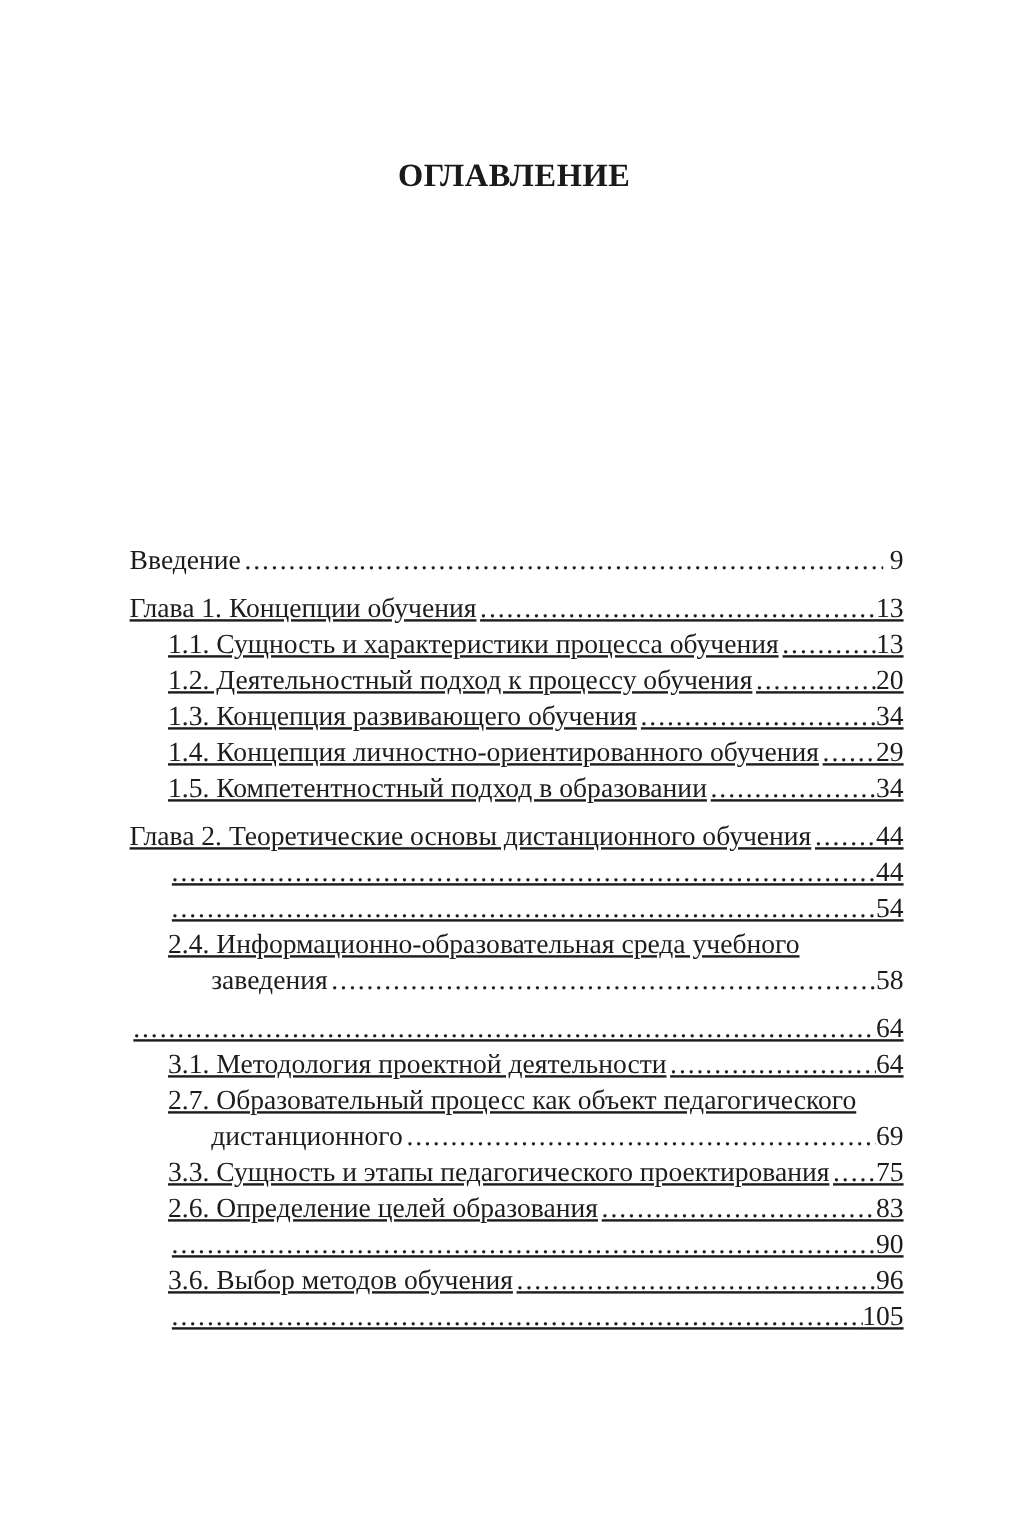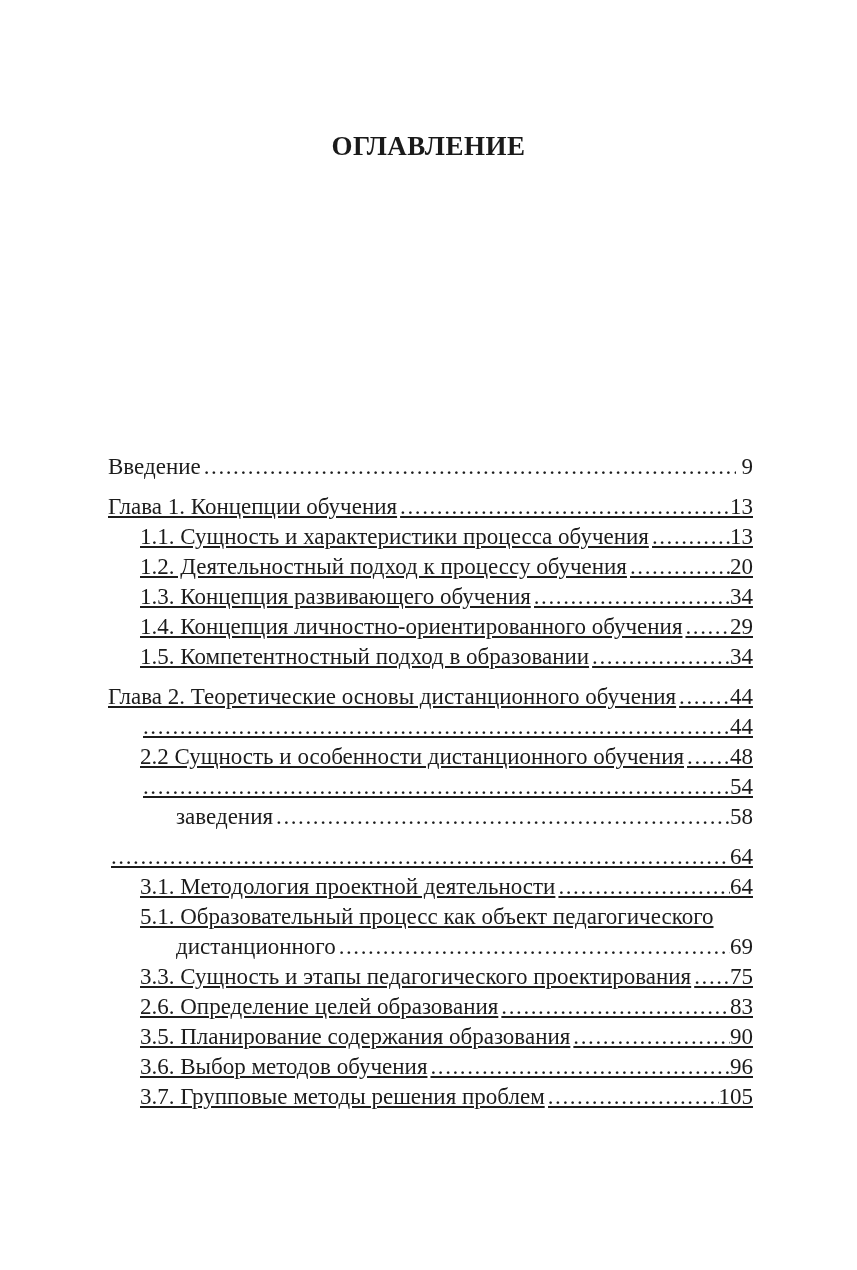"2.2 Сущность и особенности" div.toc-entry { html: <div> <div> <span>2.2 Сущность и особенности дистанционного обучения</span> <span></span> <span>48</span> </div> </div> -> none }
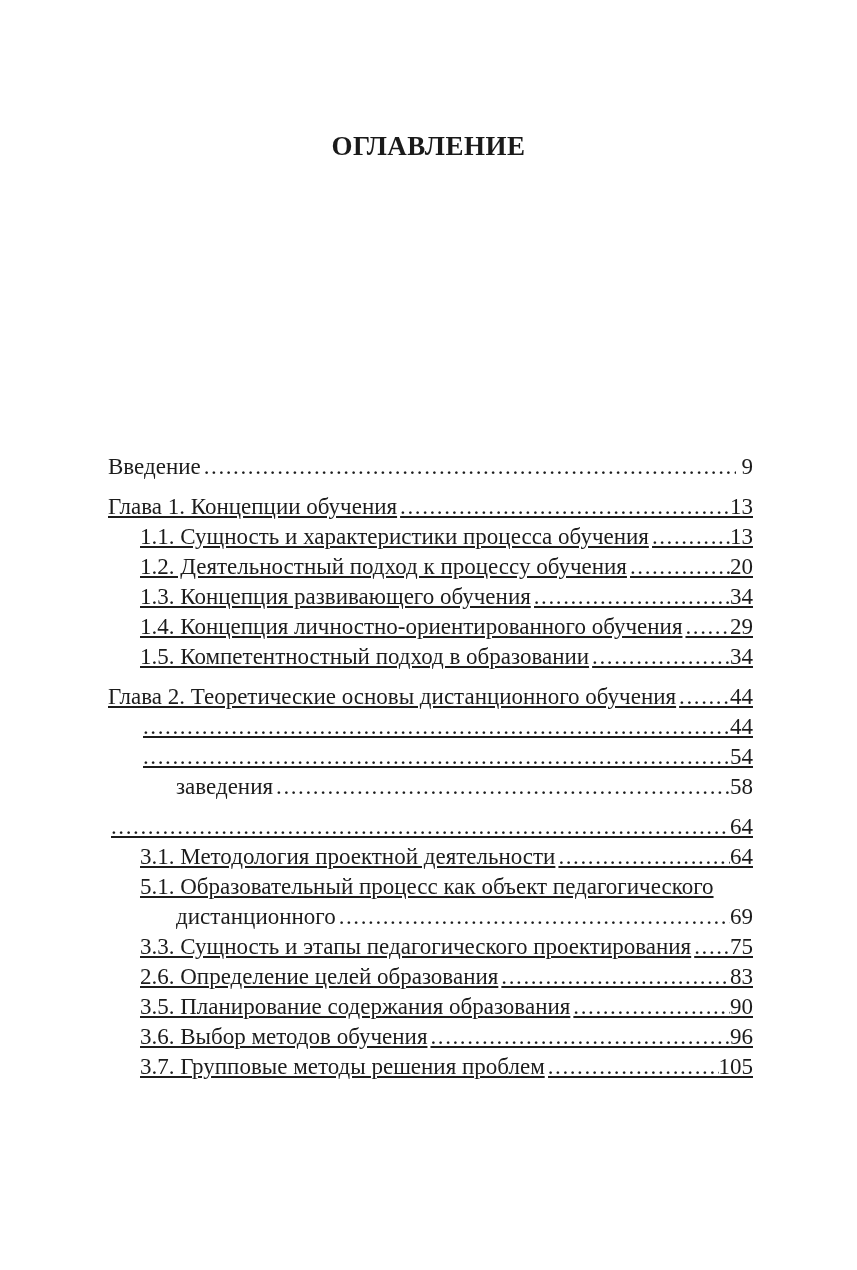"2.4. Информационно-образовательная среда" div.toc-line { html: none -> <div> <span>2.4. Информационно-образовательная среда учебного</span> </div> }
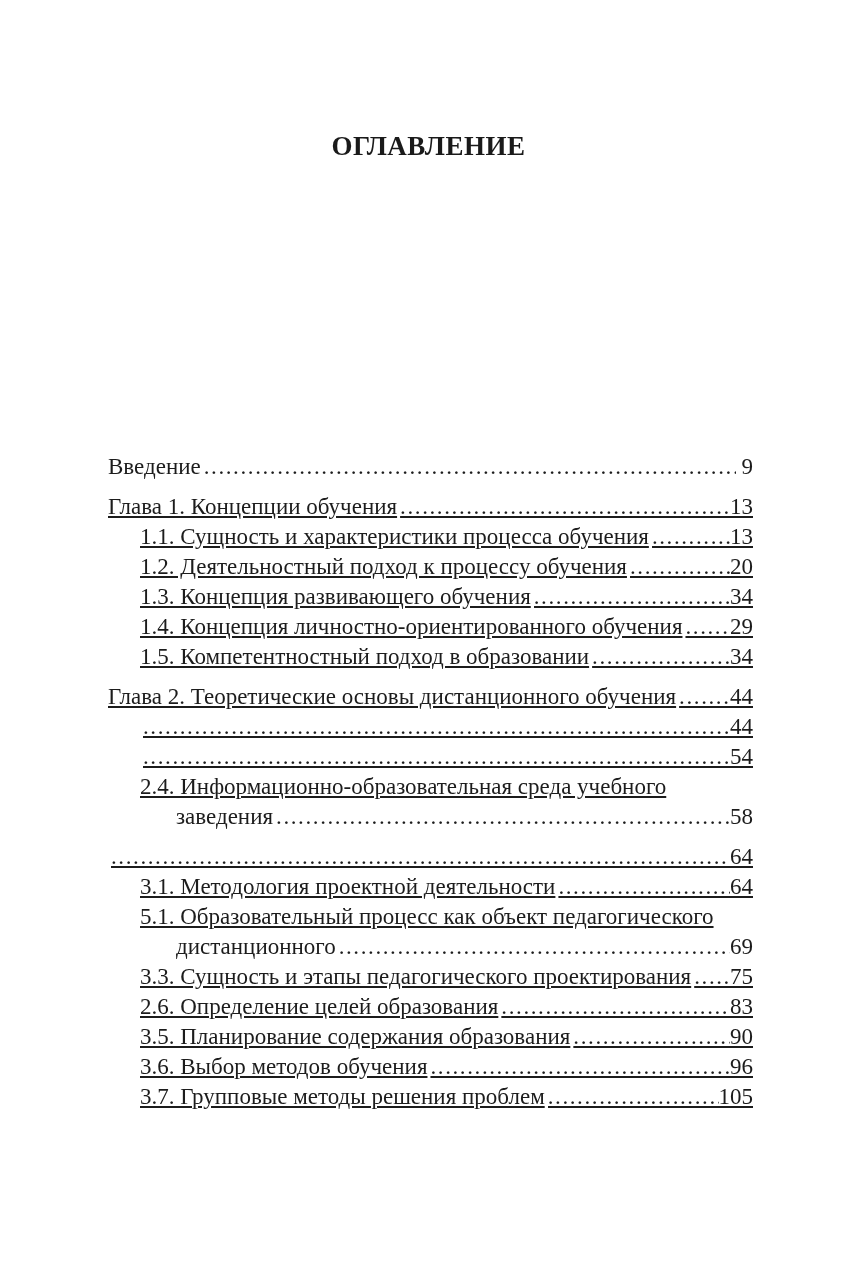"5.1. Образовательный процесс как объект" span.toc-text { text: 5.1 -> 2.7 }
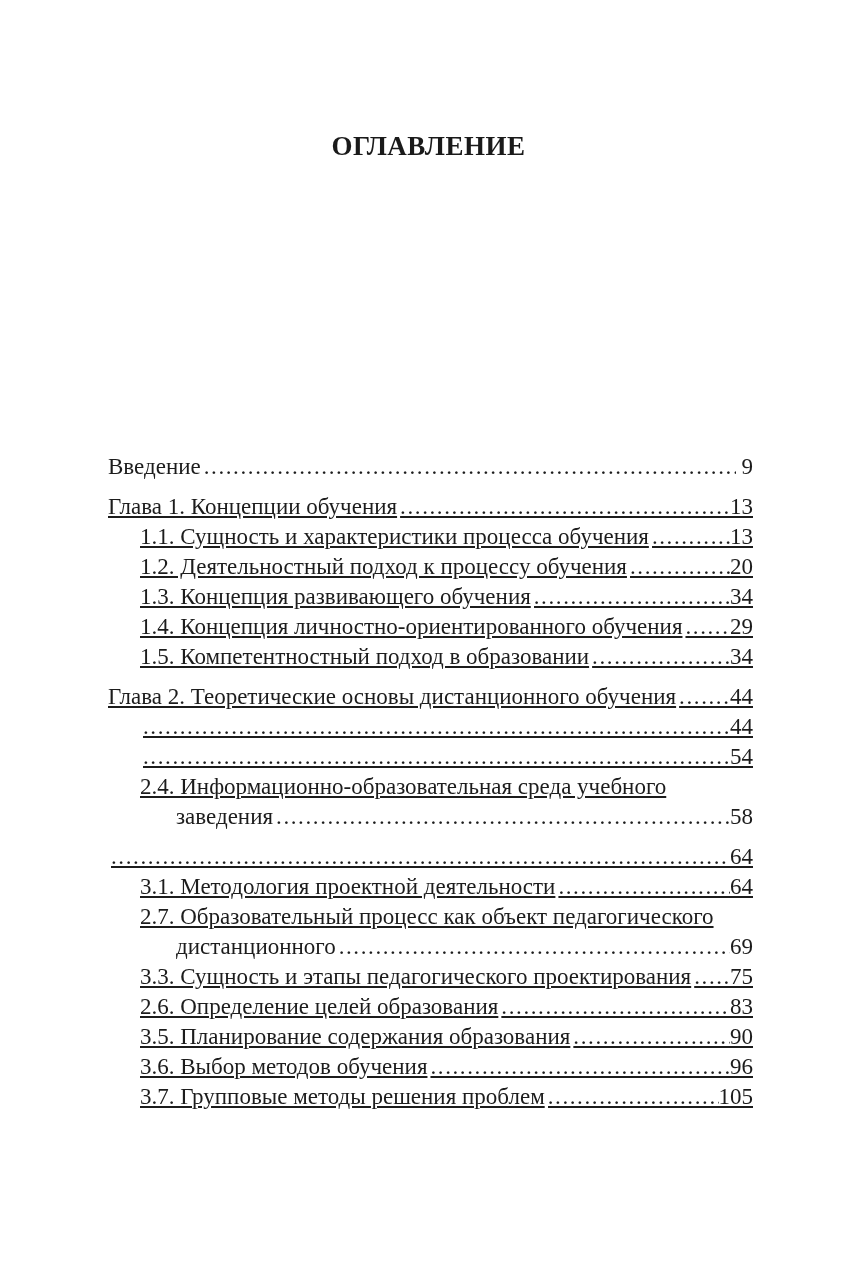"3.5. Планирование содержания образования" span.toc-text { html: <span>3.5. Планирование содержания образования</span> -> none }
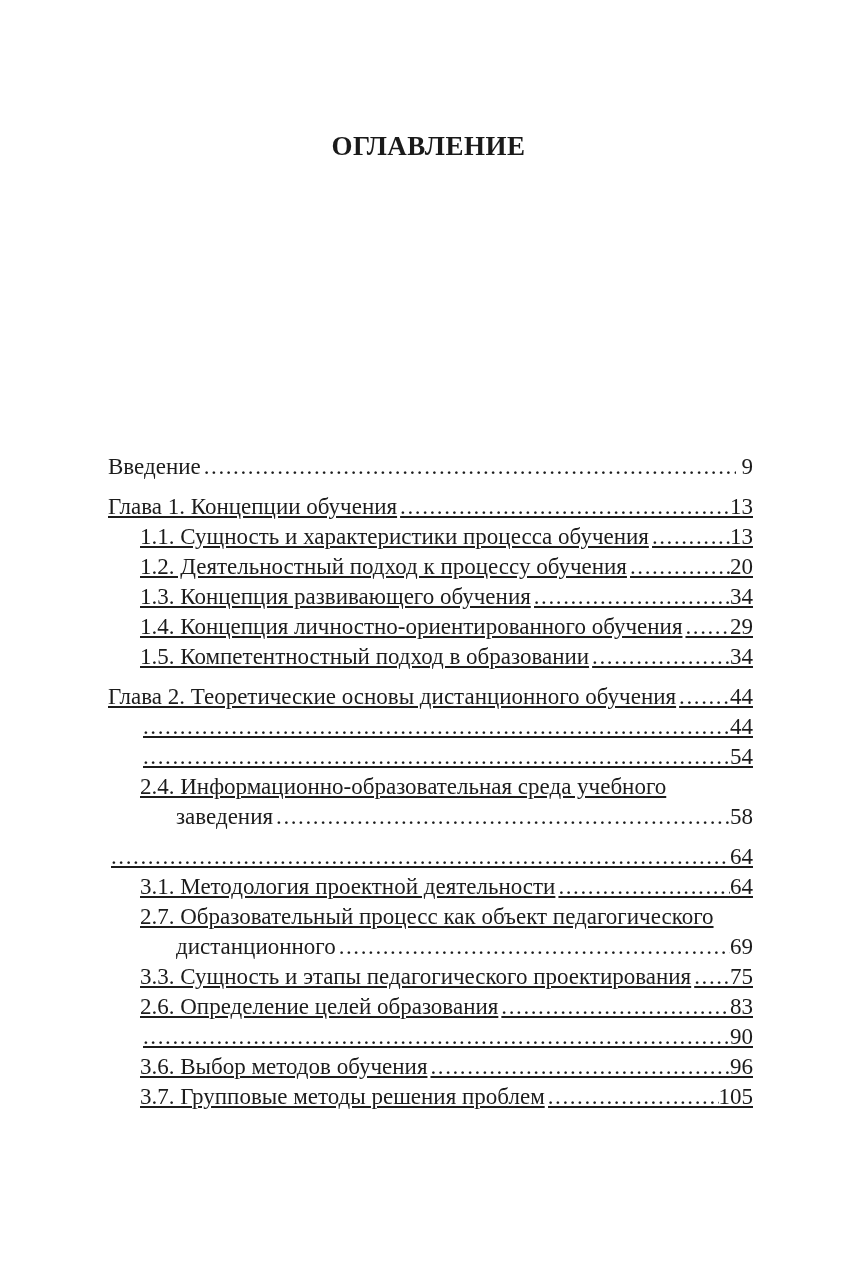"3.7. Групповые методы решения проблем" span.toc-text { html: <span>3.7. Групповые методы решения проблем</span> -> none }
